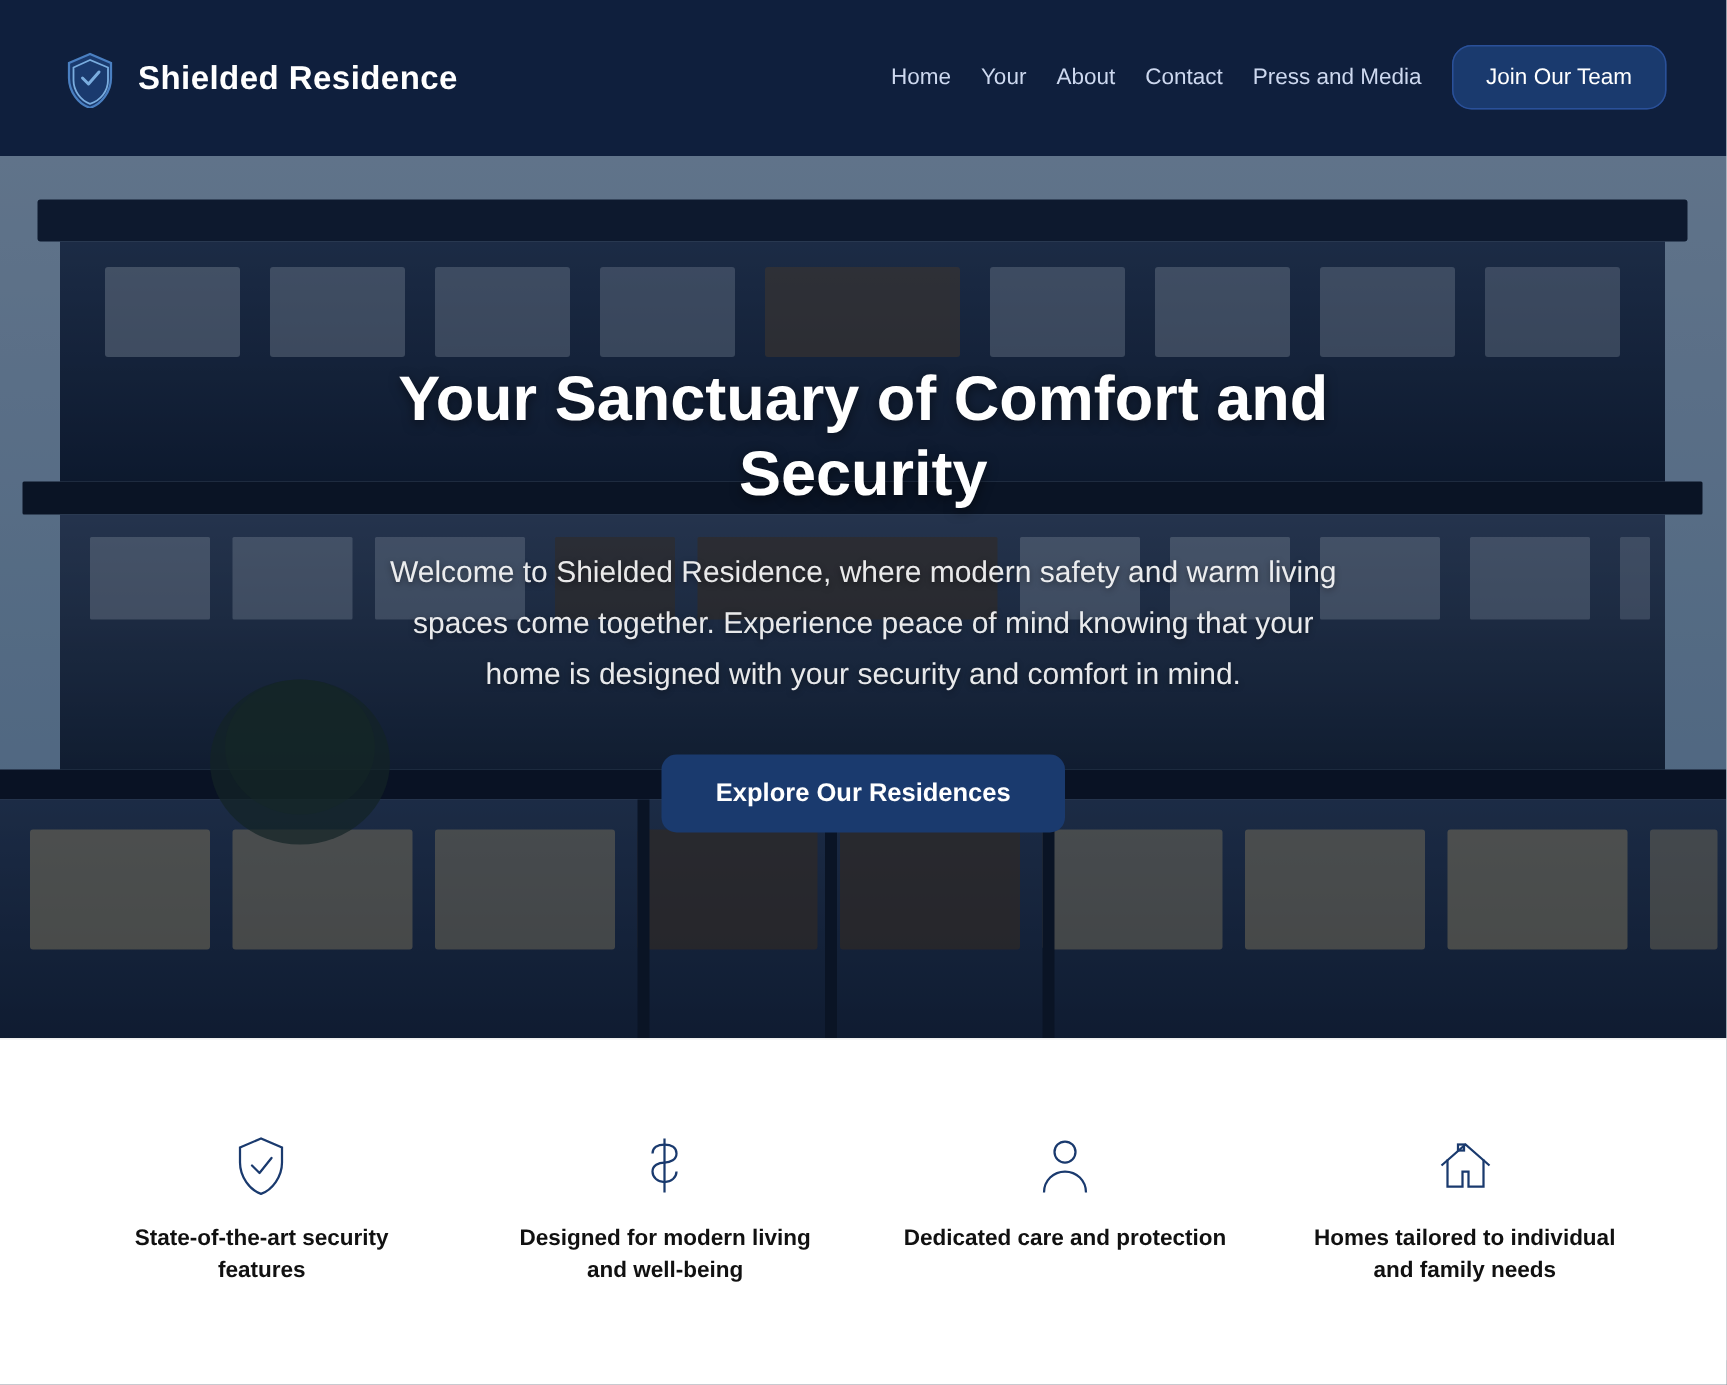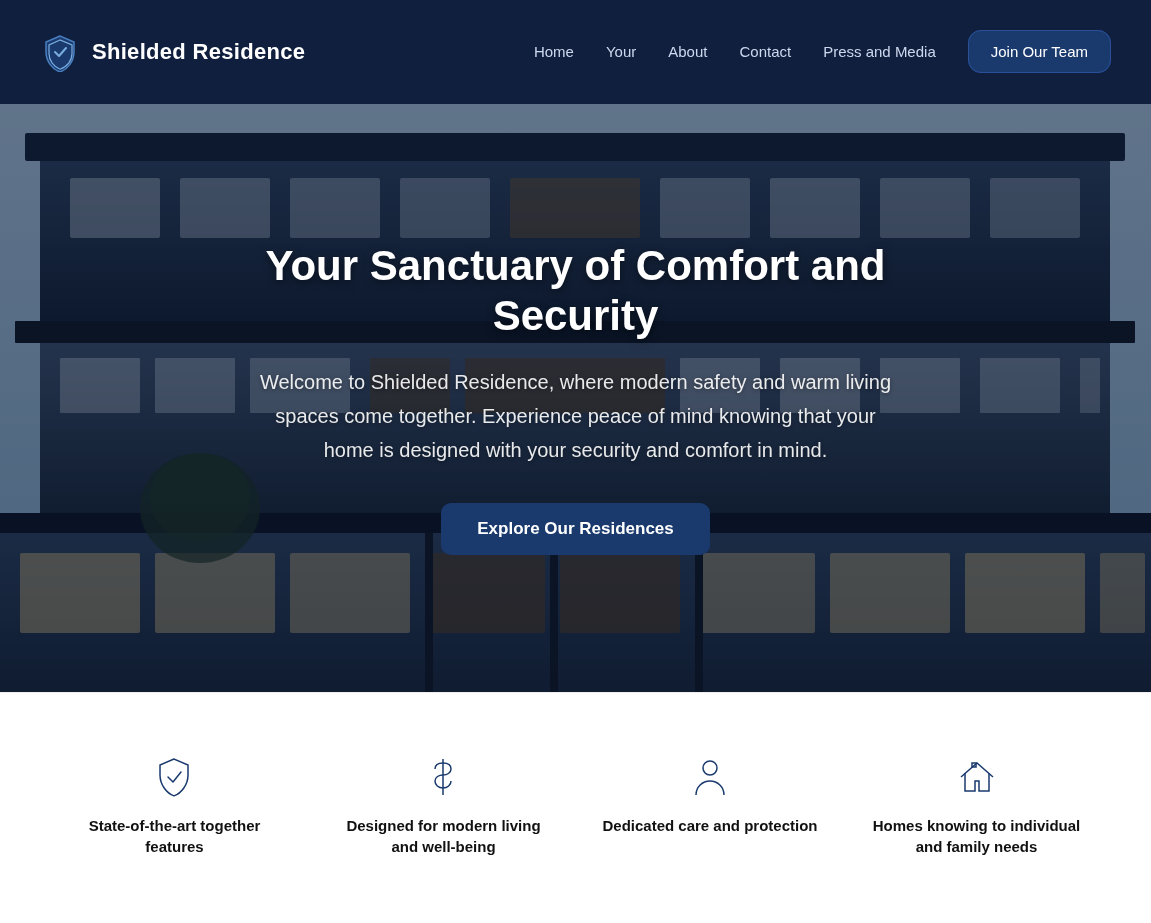"Home" .nav-links { gap: 32px -> 20px }
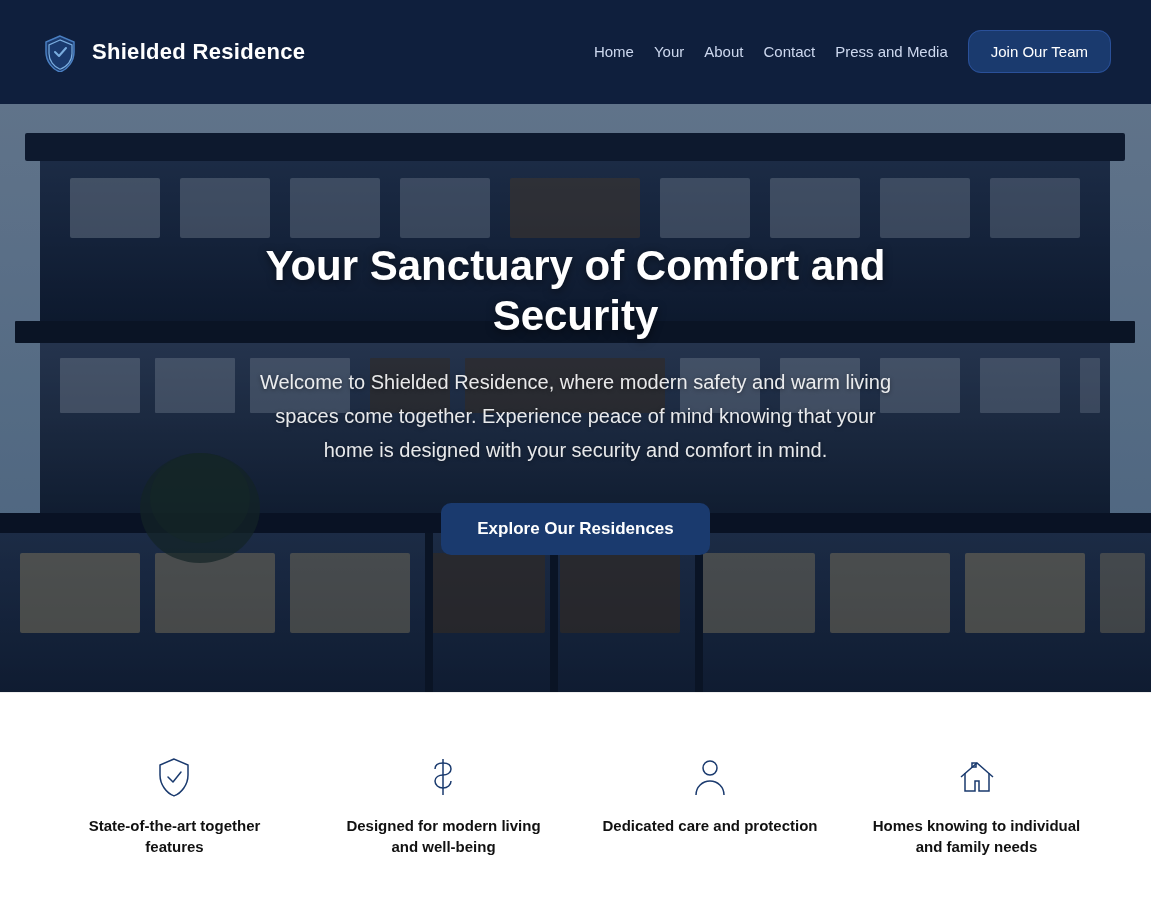"State-of-the-art together features" span.feature-label { text: together -> security }
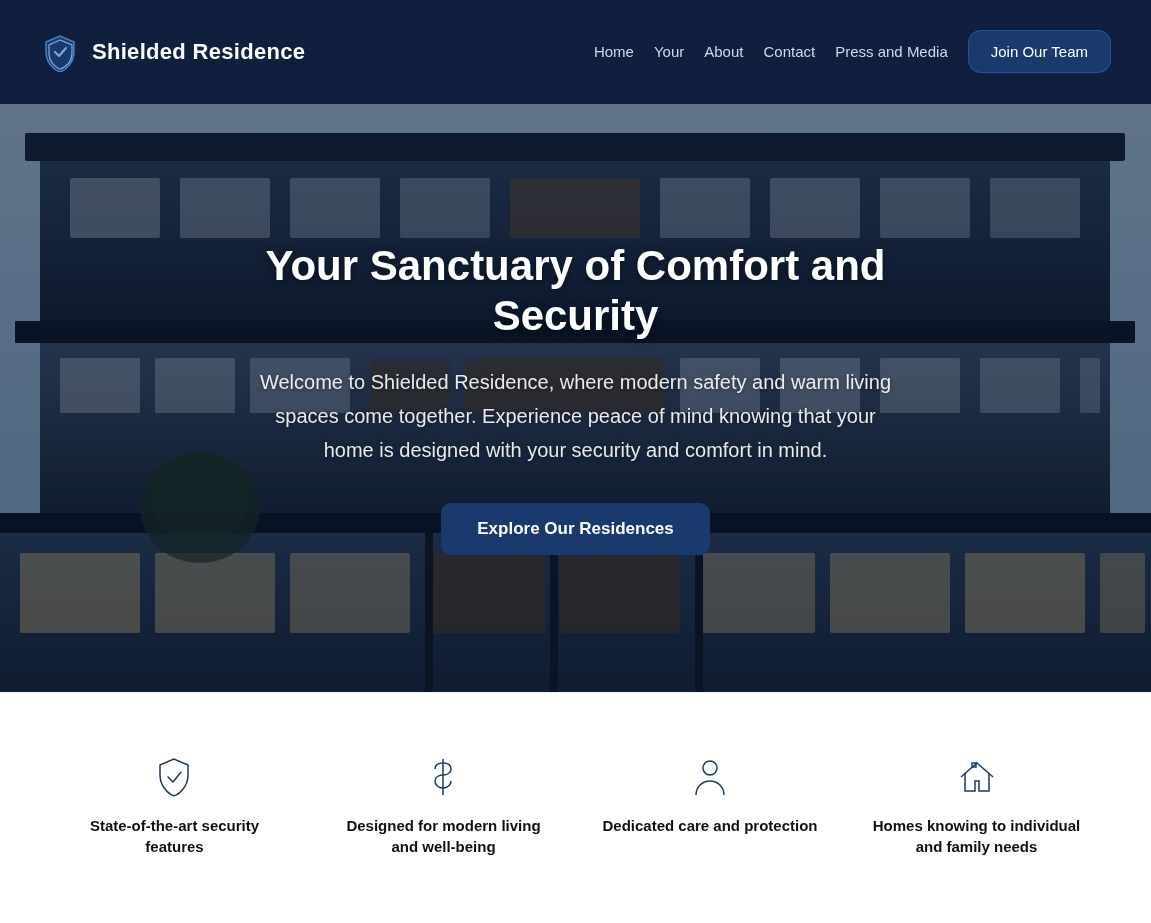"Homes knowing to individual and" span.feature-label { text: knowing -> tailored }
